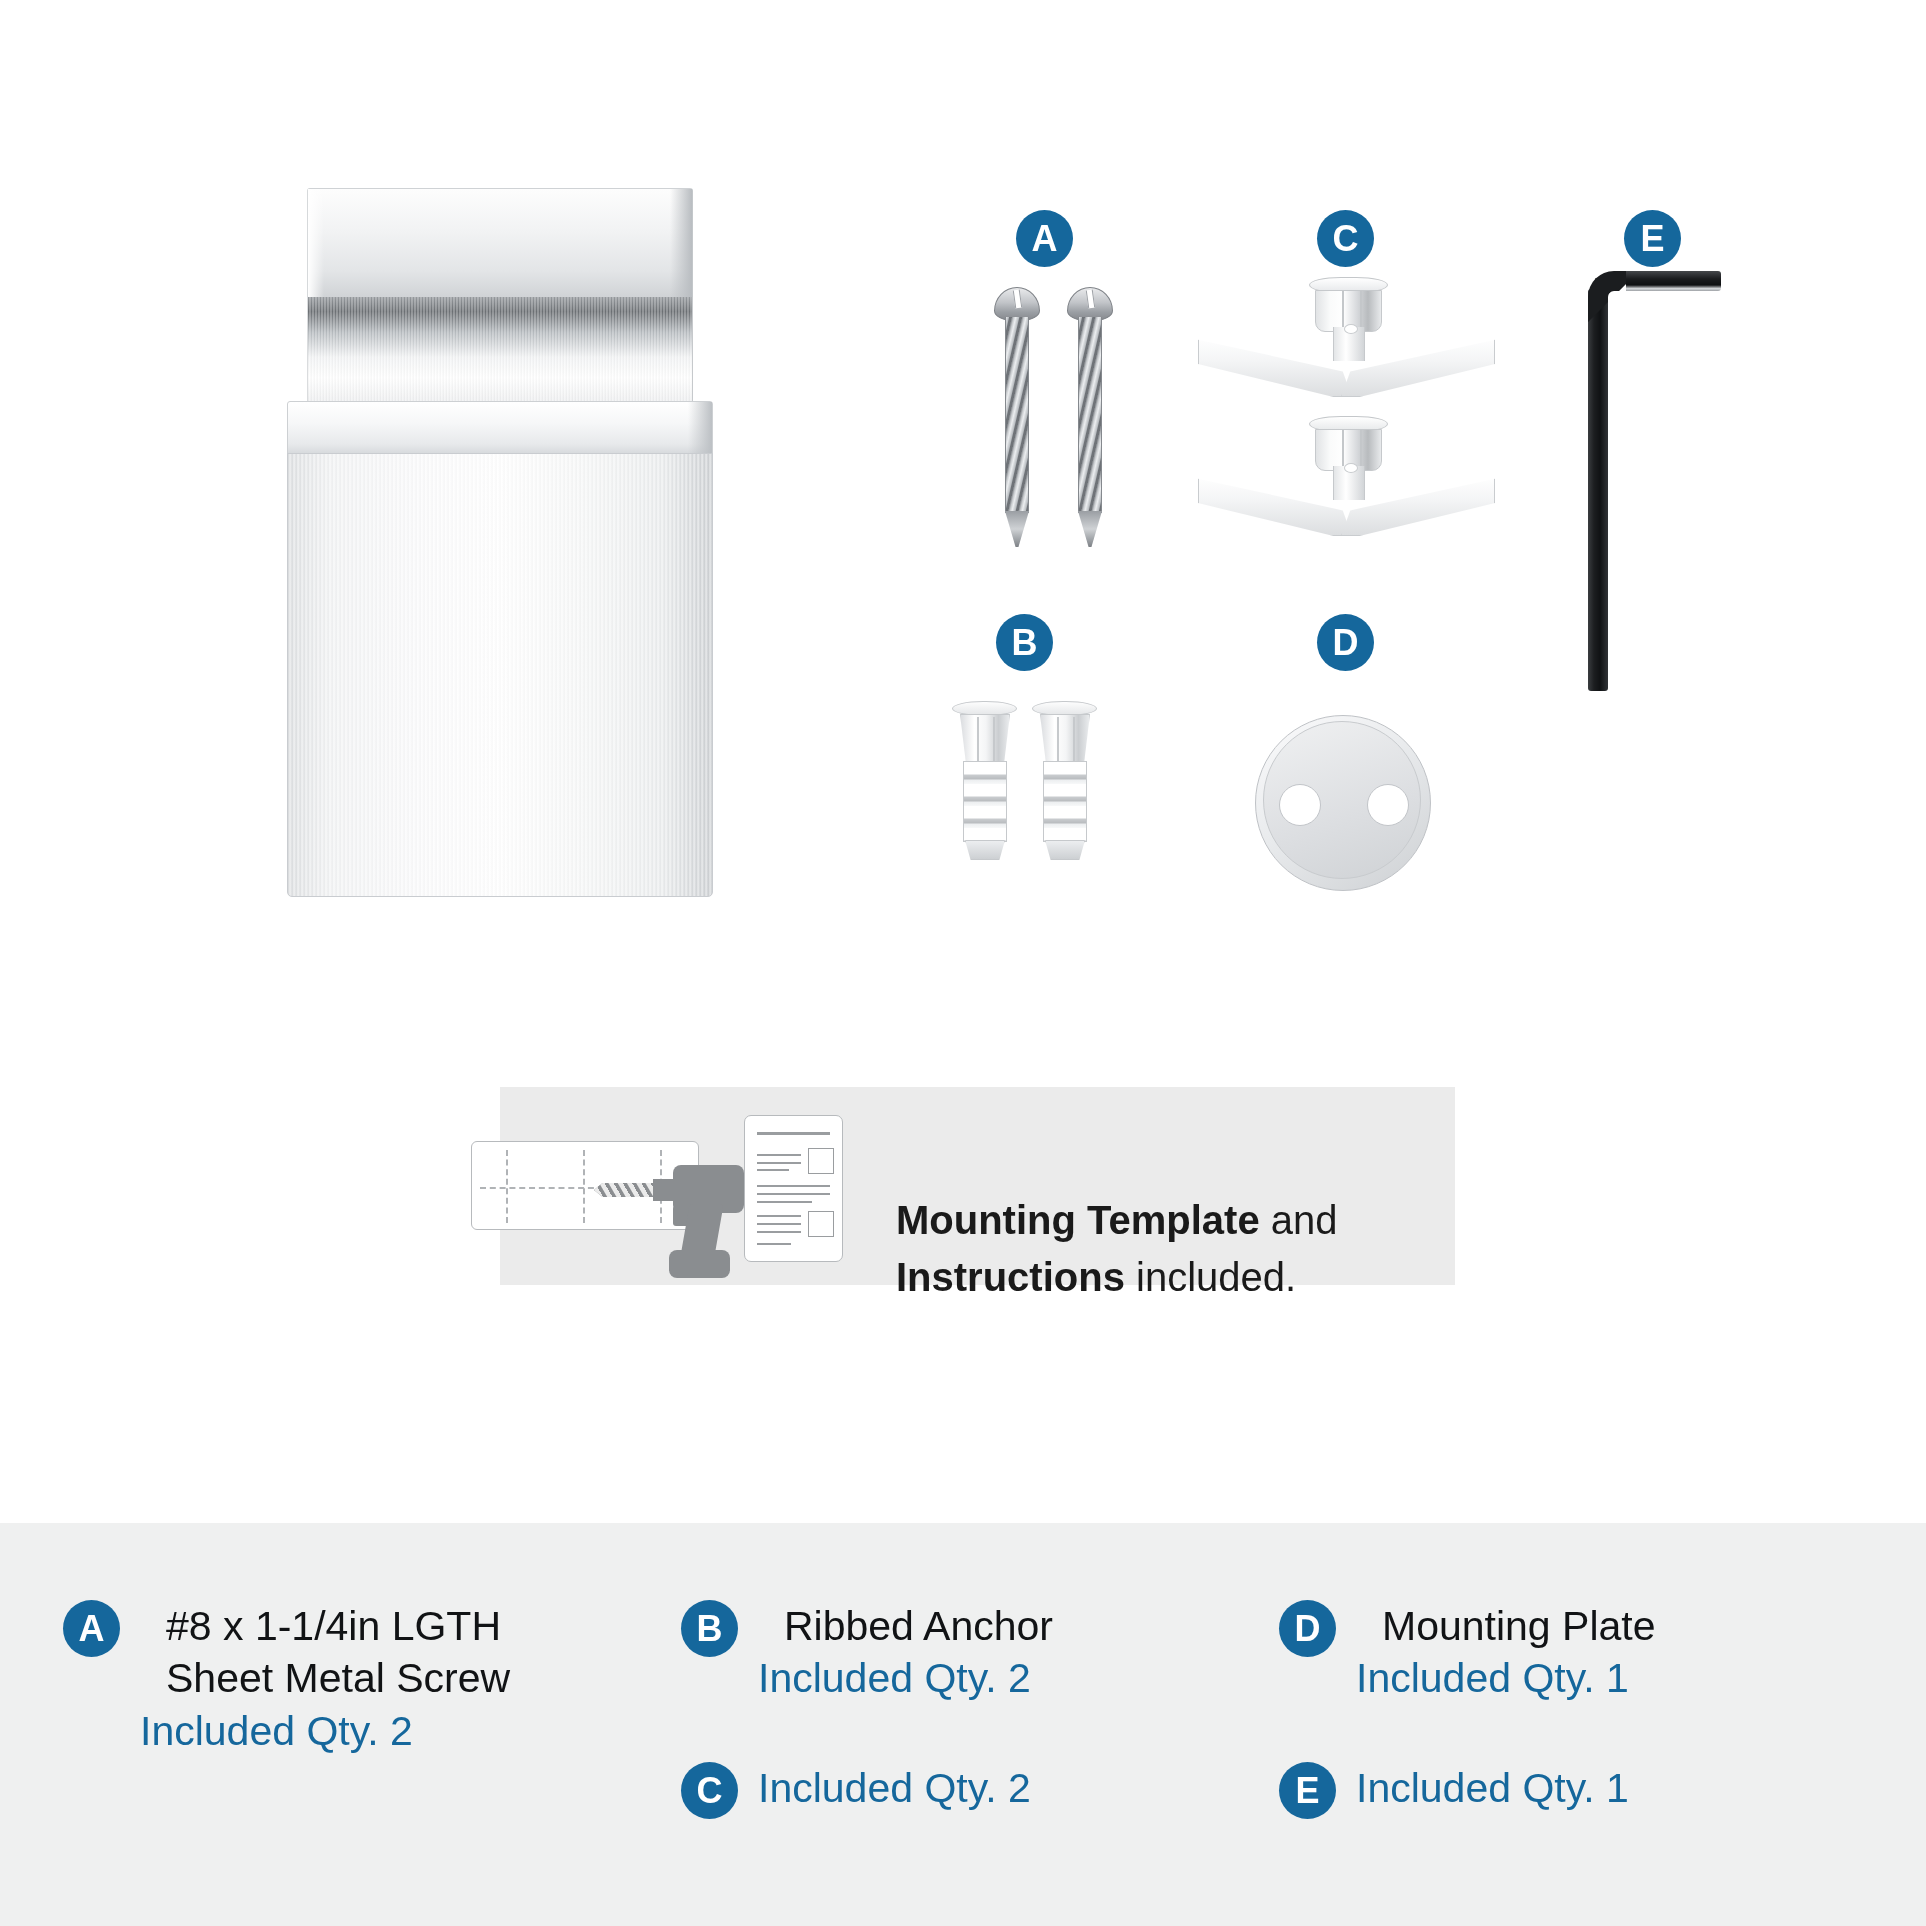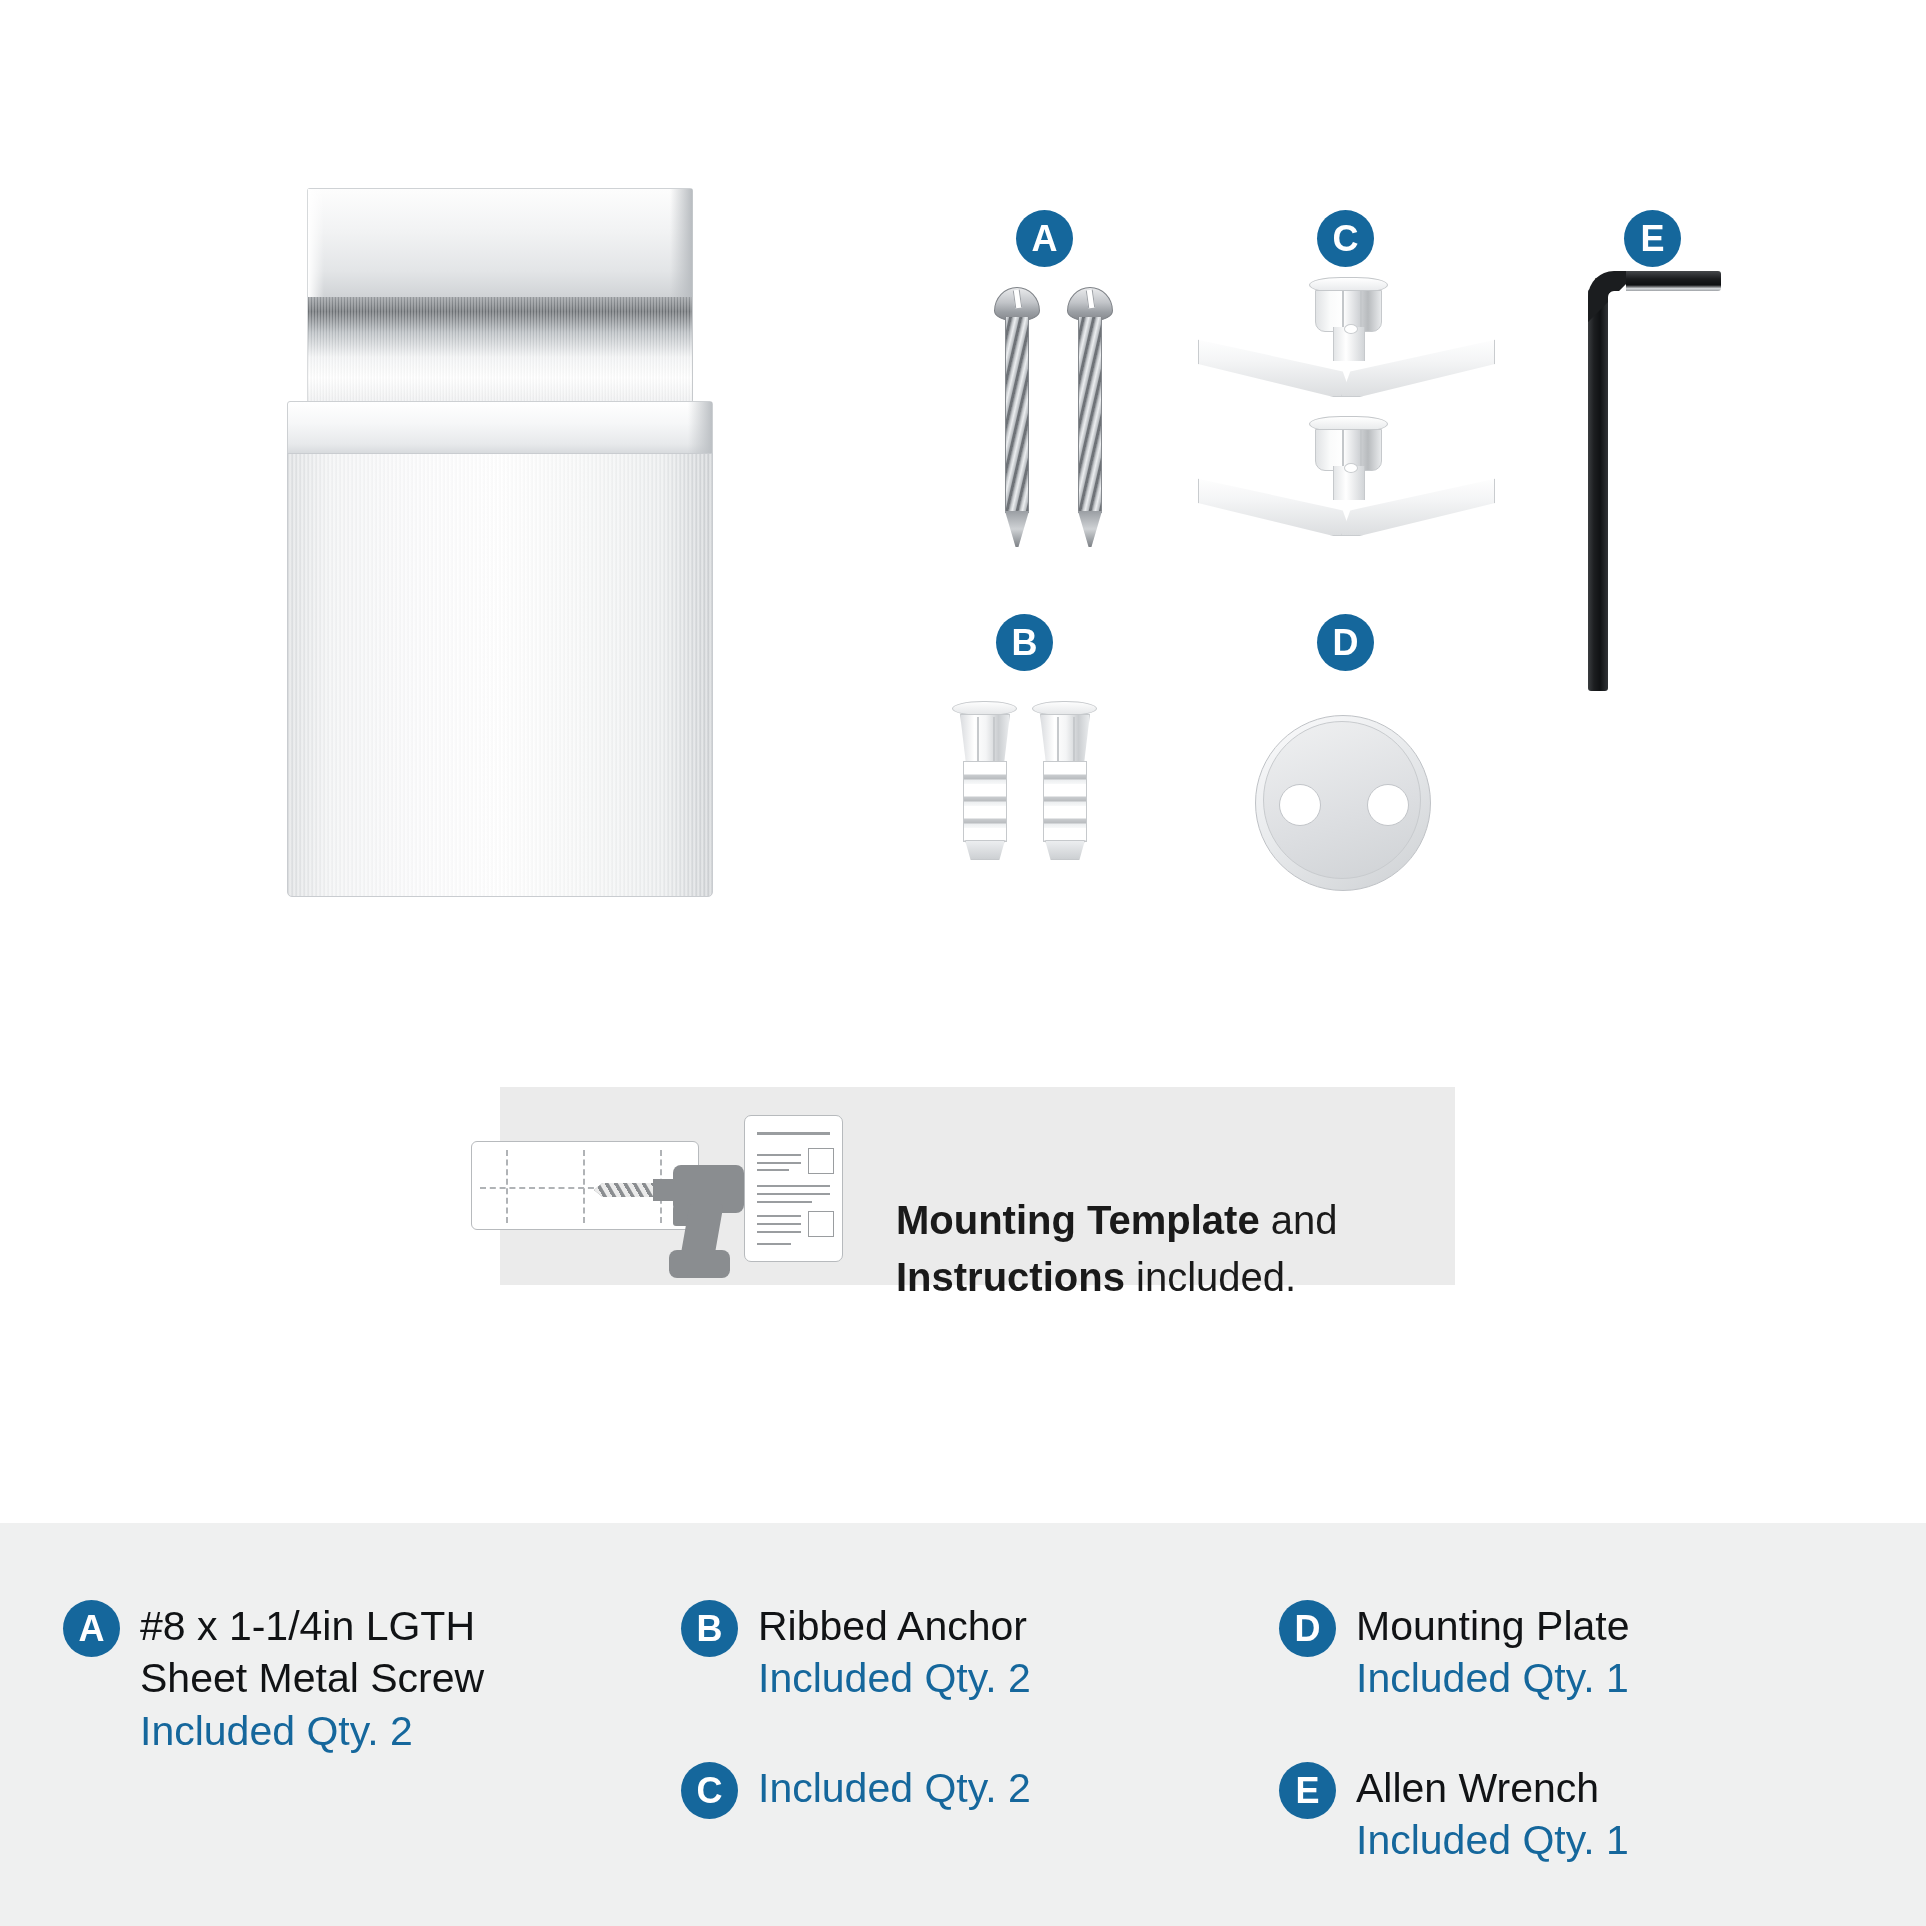"#8 x 1-1/4in LGTH" .legend-name { margin-left: none -> 26px }
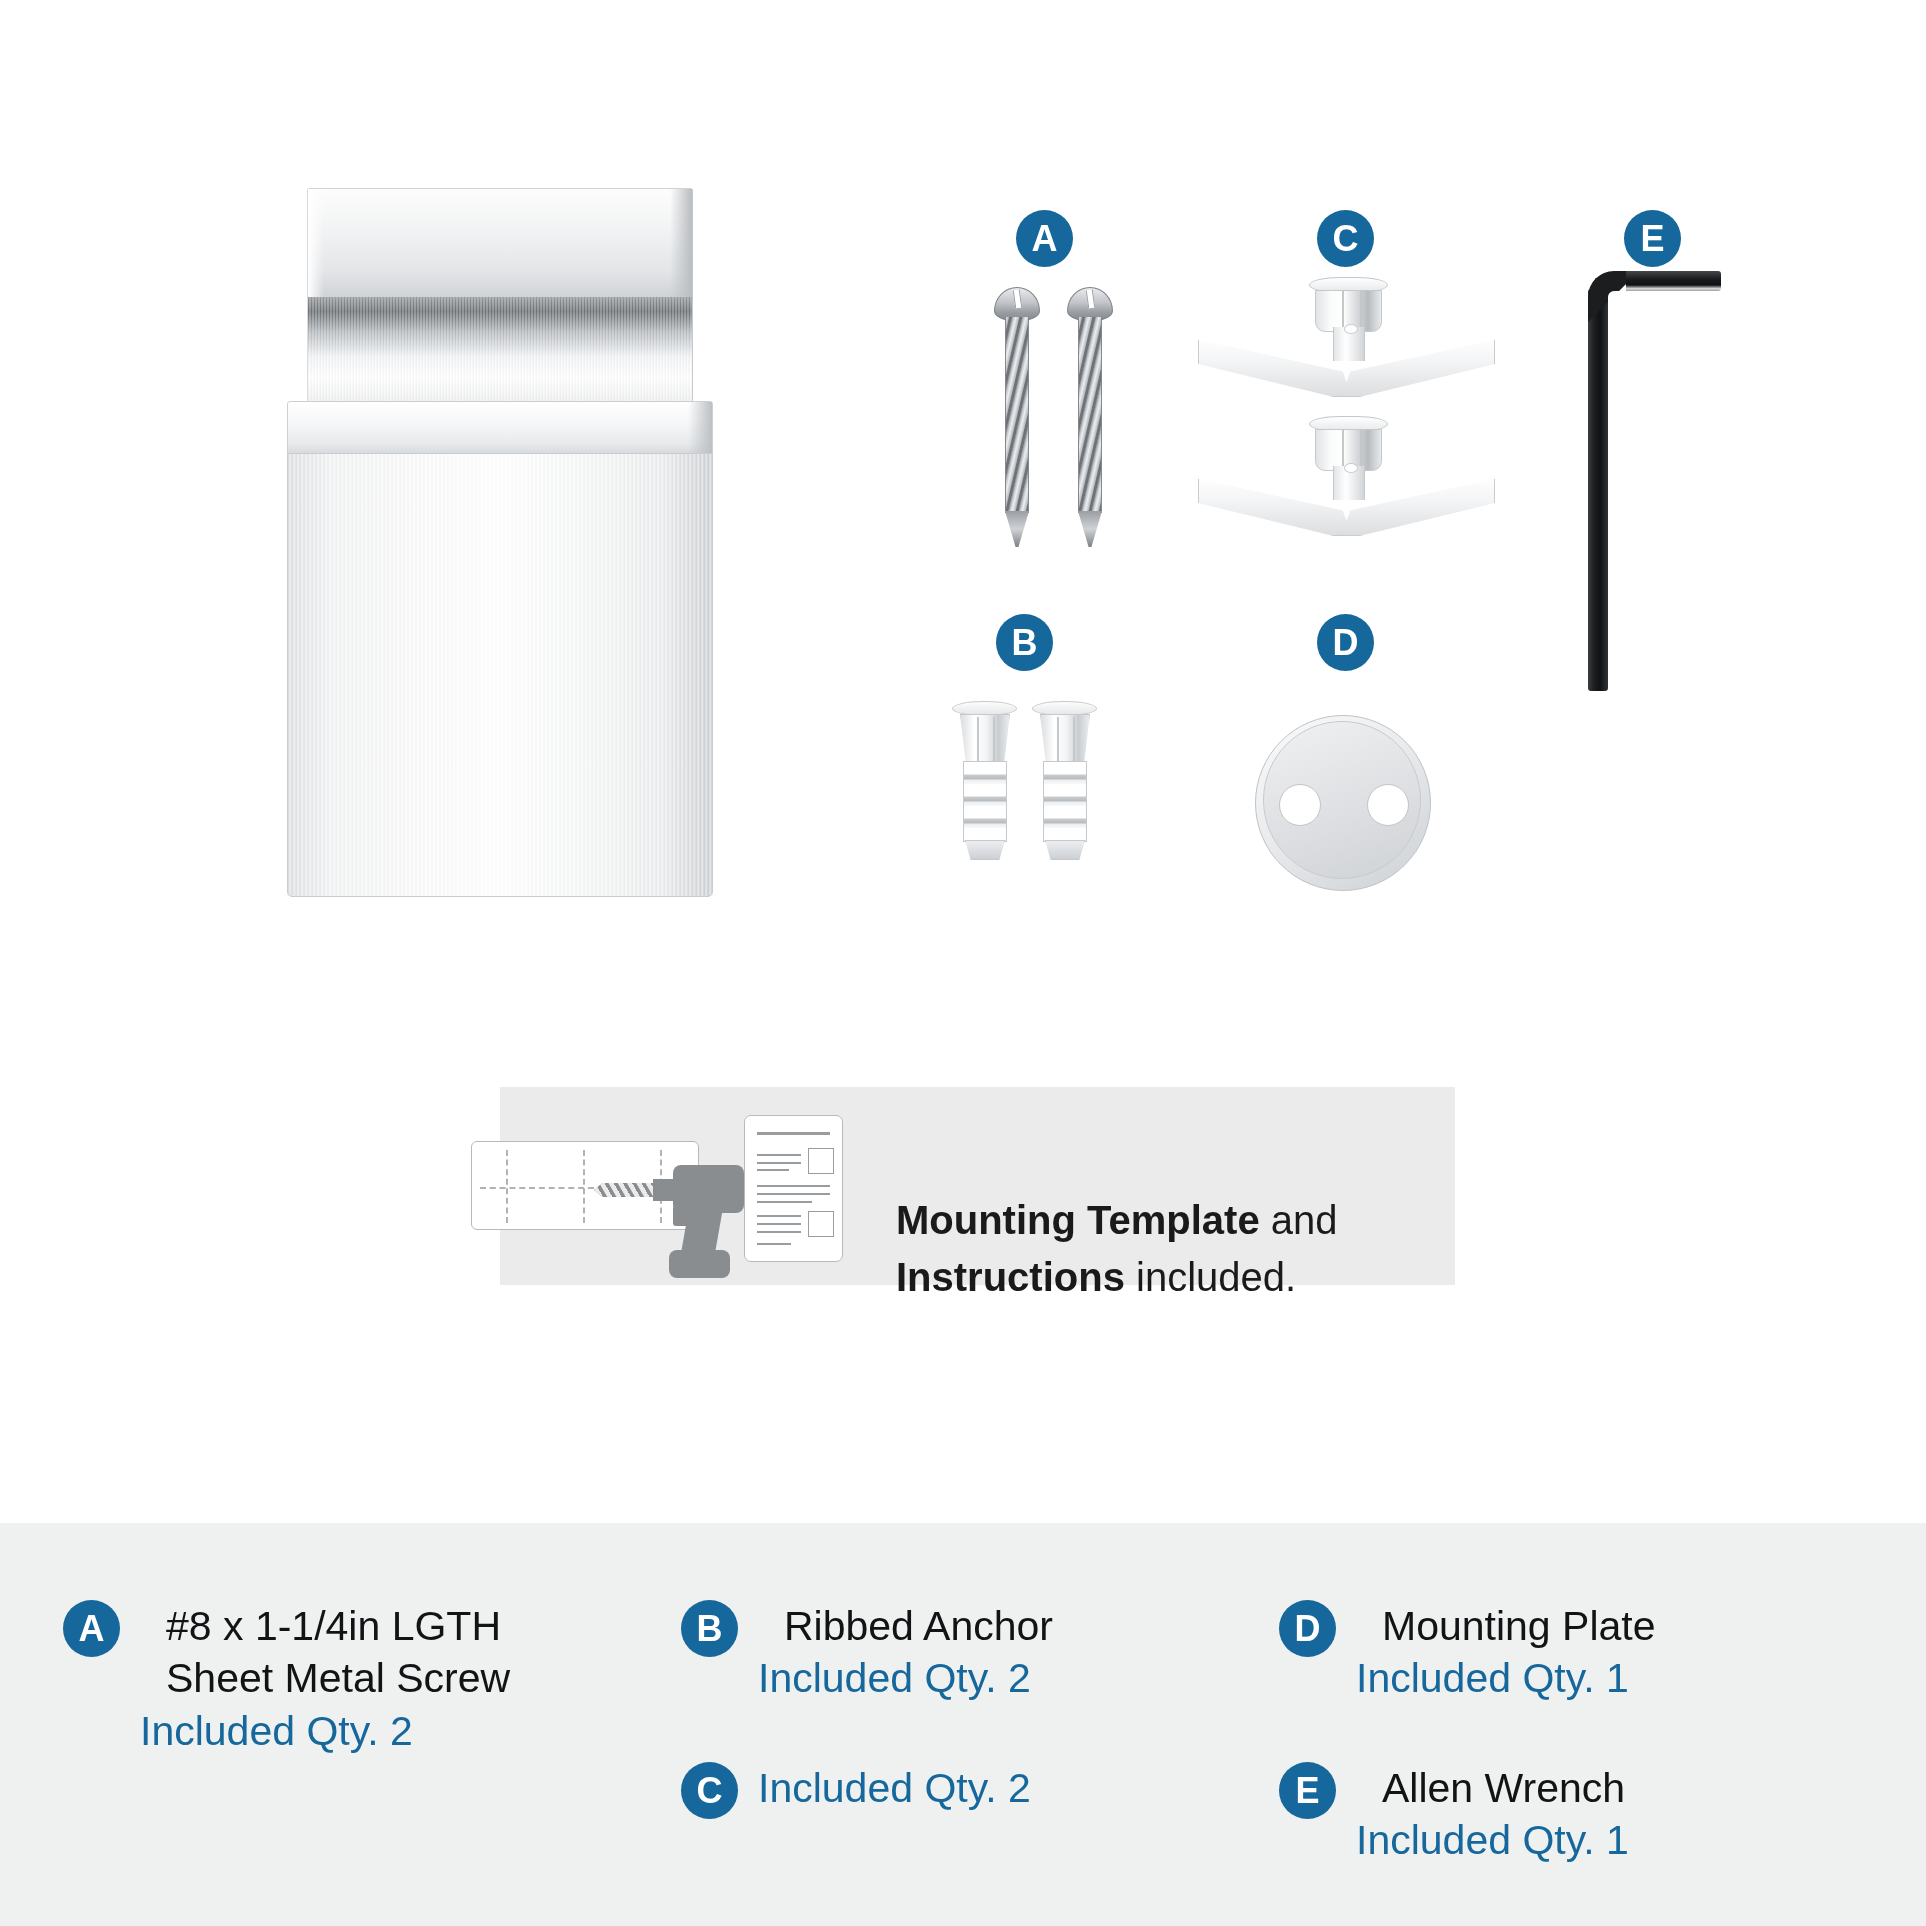"Allen Wrench" div.legend-name { html: <div>Allen Wrench</div> -> none }
